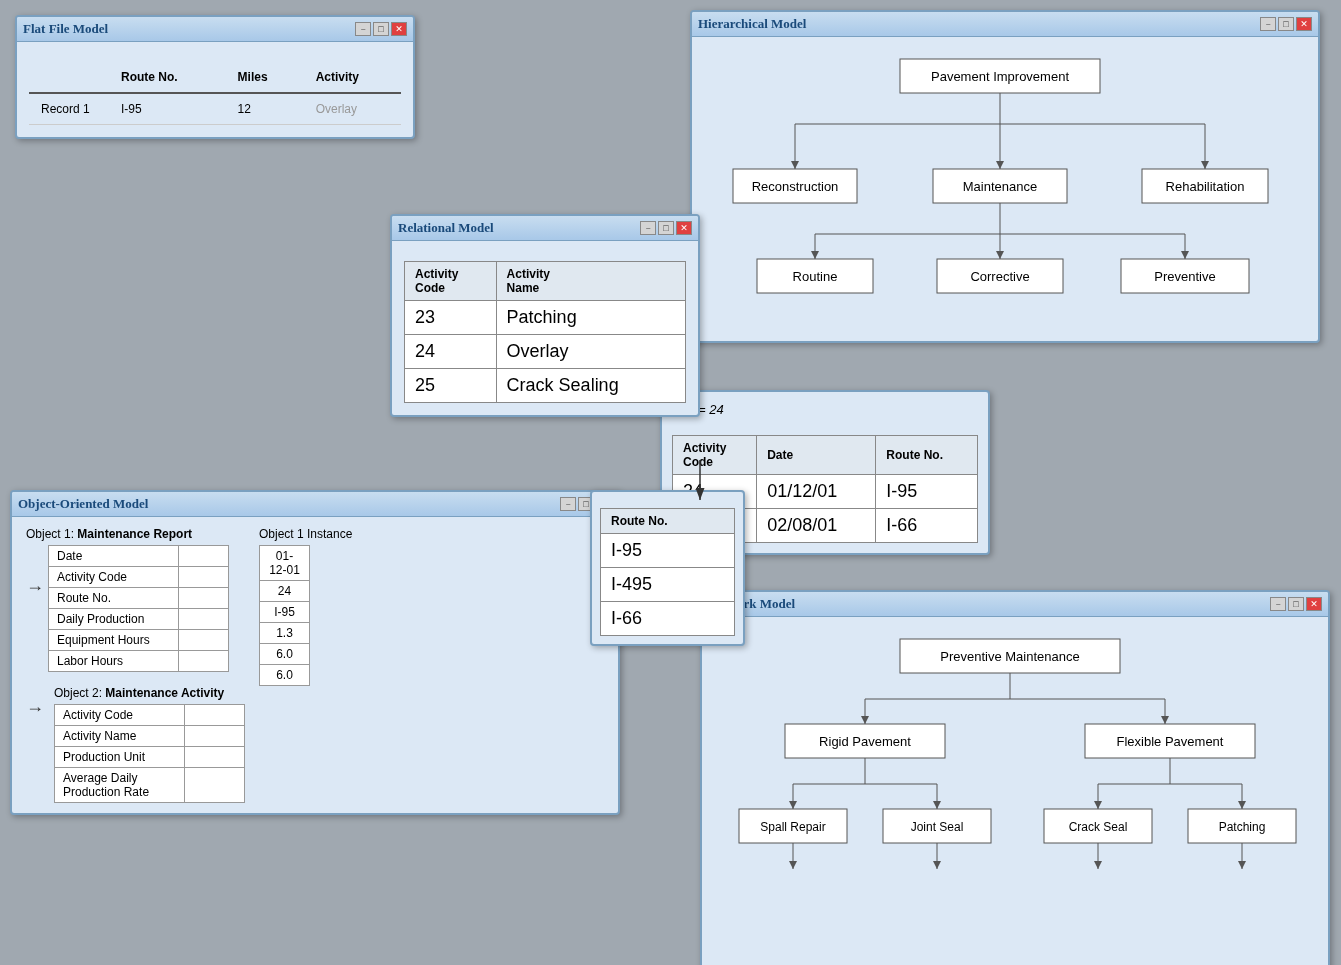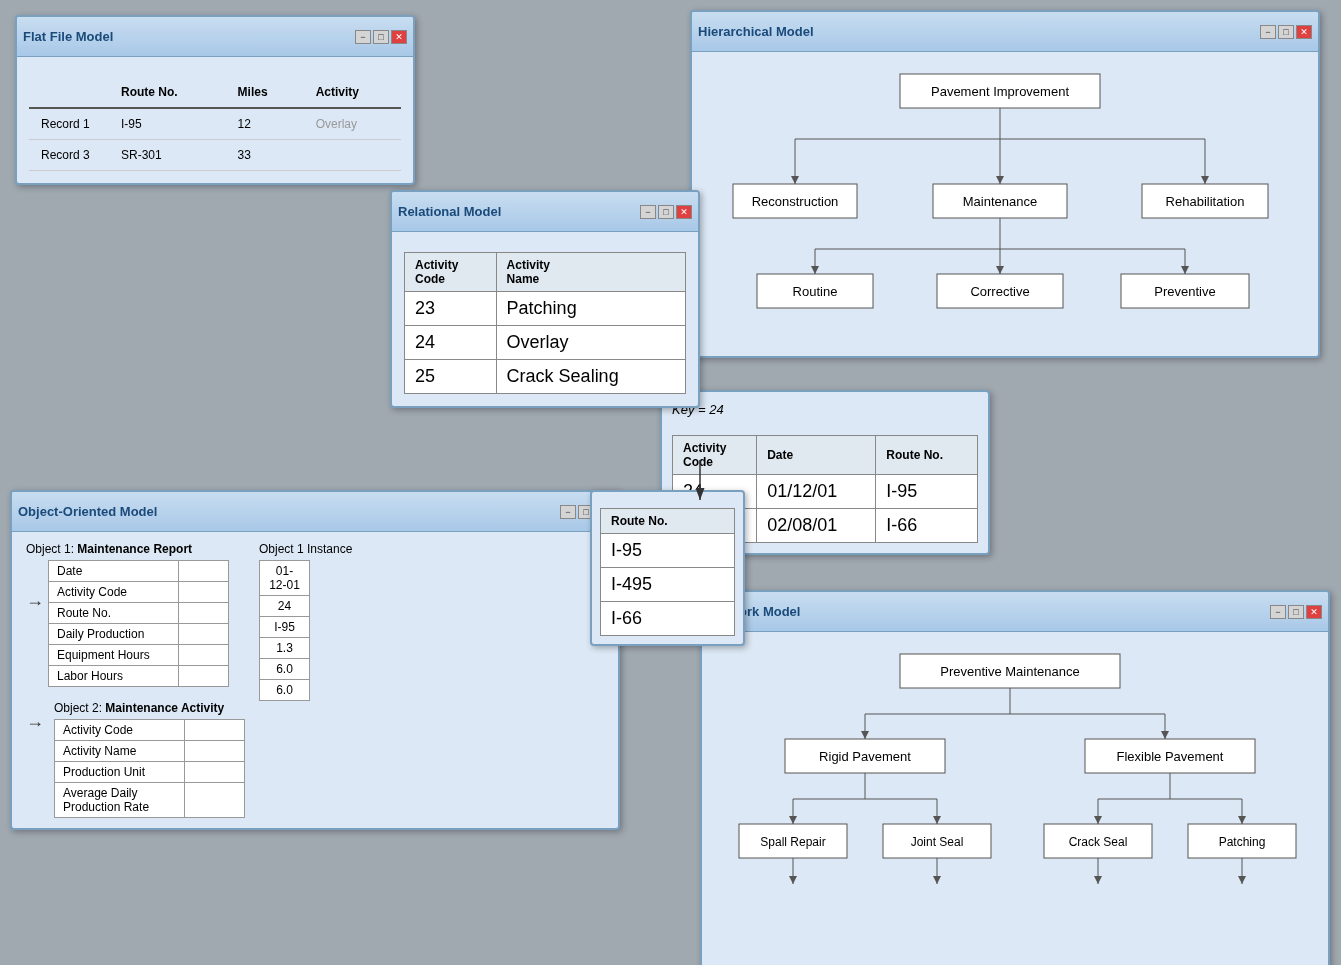"Flat File Model" .window-titlebar { font-family: none -> Liberation Serif, serif; padding: 12px 6px -> 4px 6px }
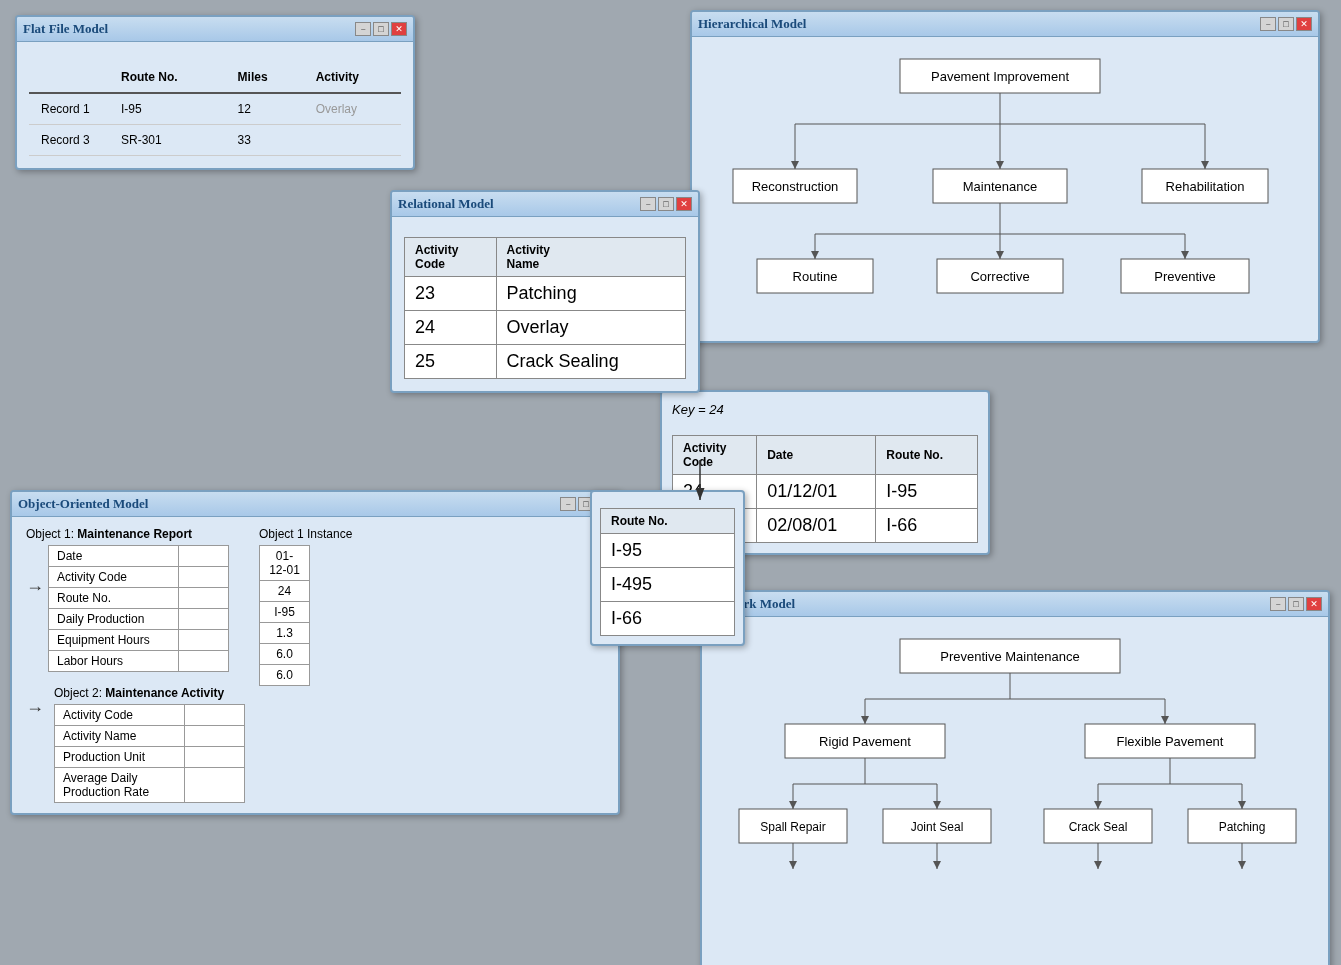"Record 3" tr { html: <tr> <td>Record 3</td> <td>SR-301</td> <td>33</td> <td></td> </tr> -> none }
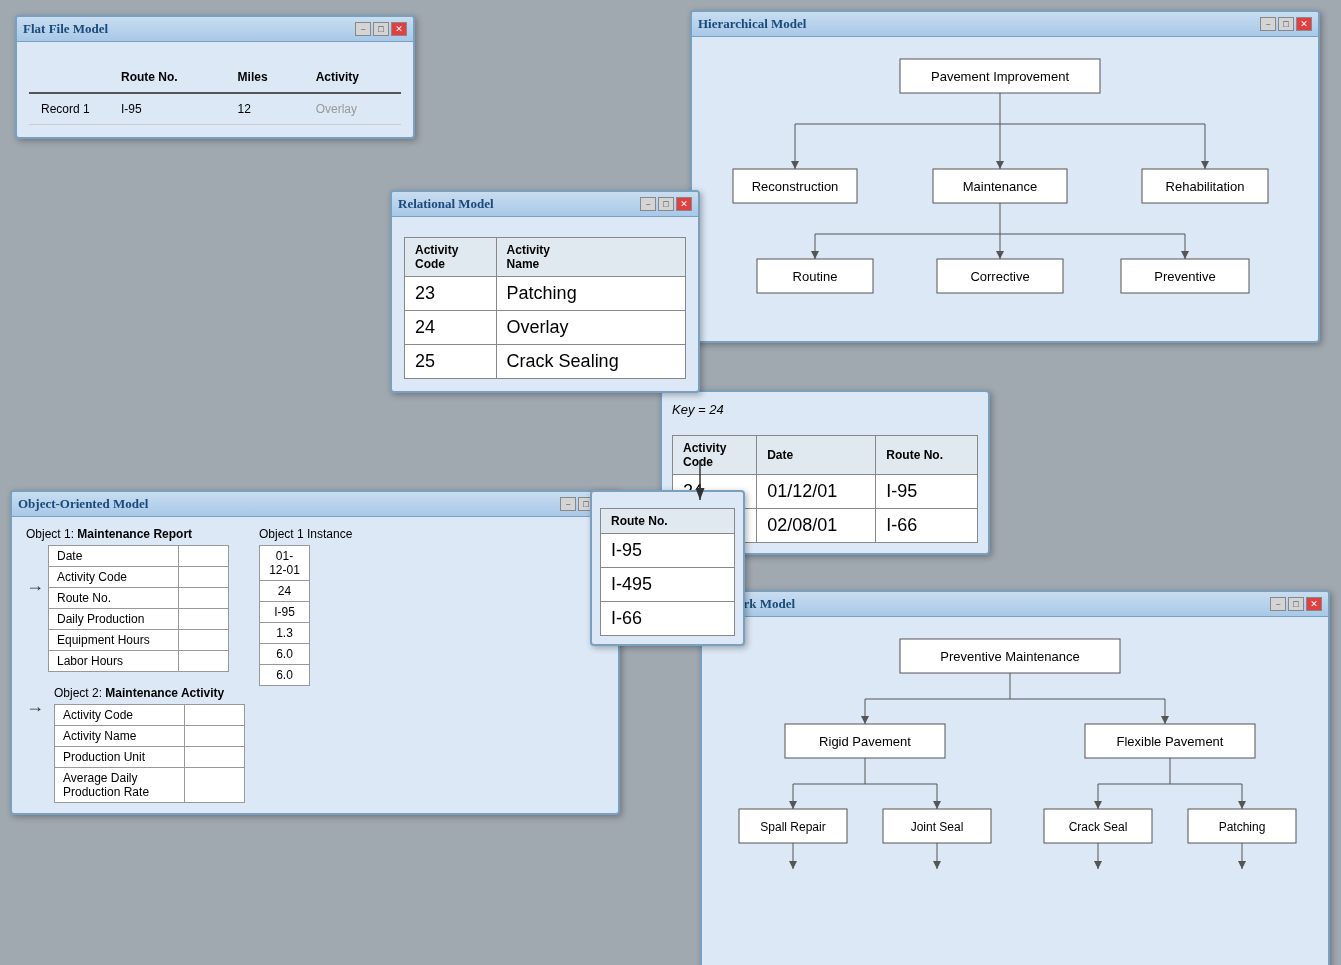"Relational Model" div.window { margin-top: none -> 24px }
